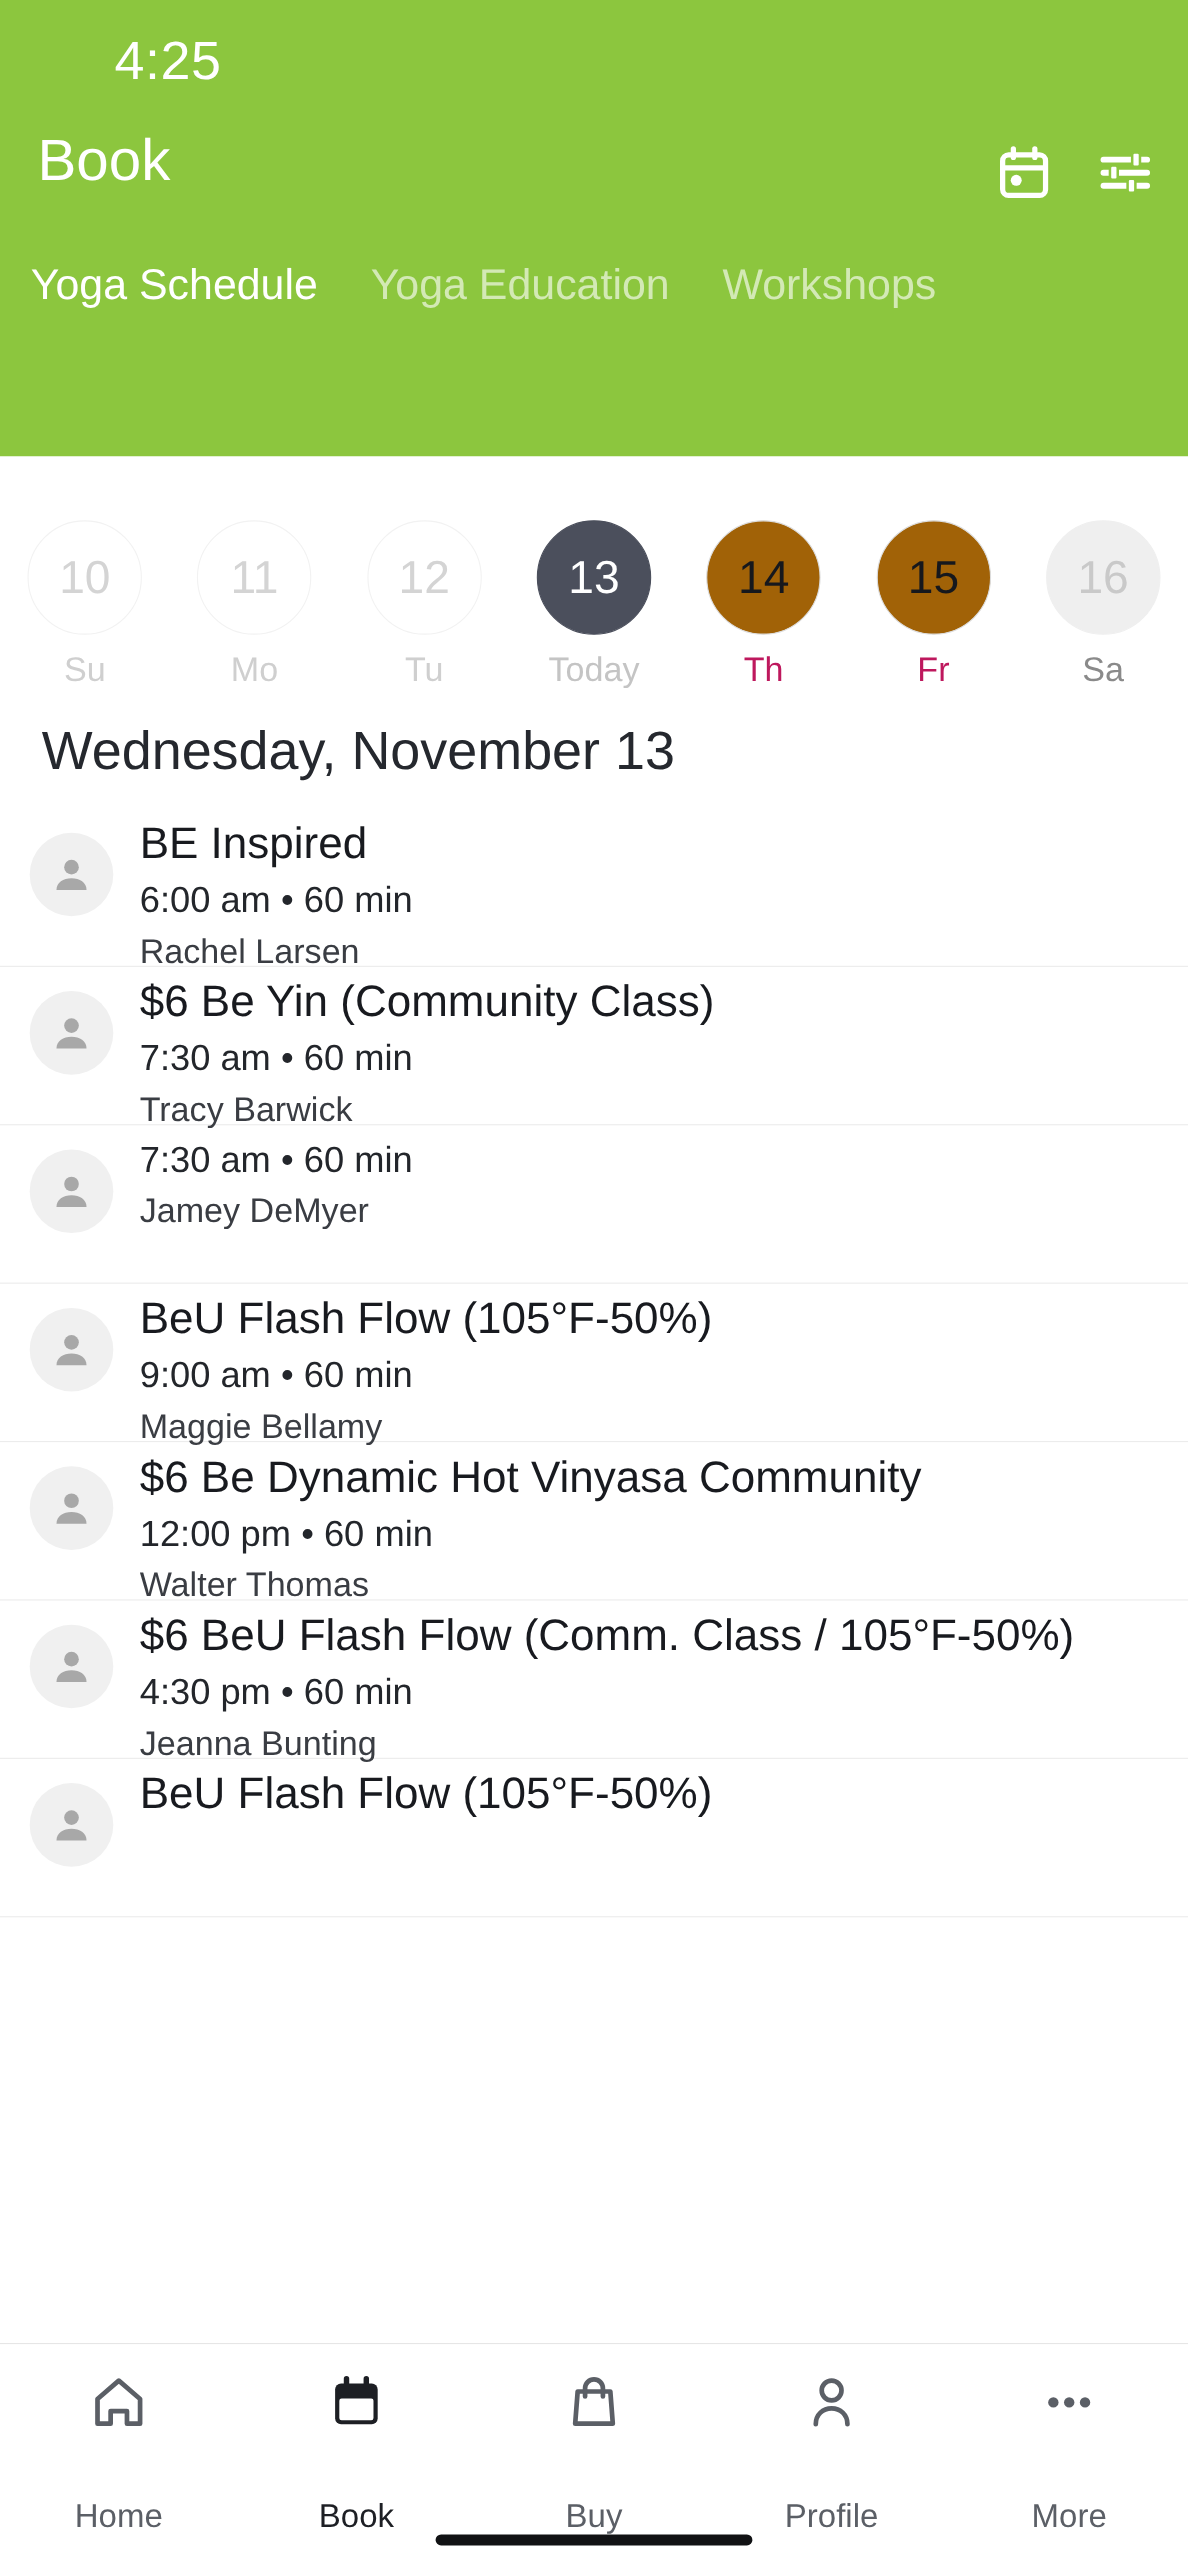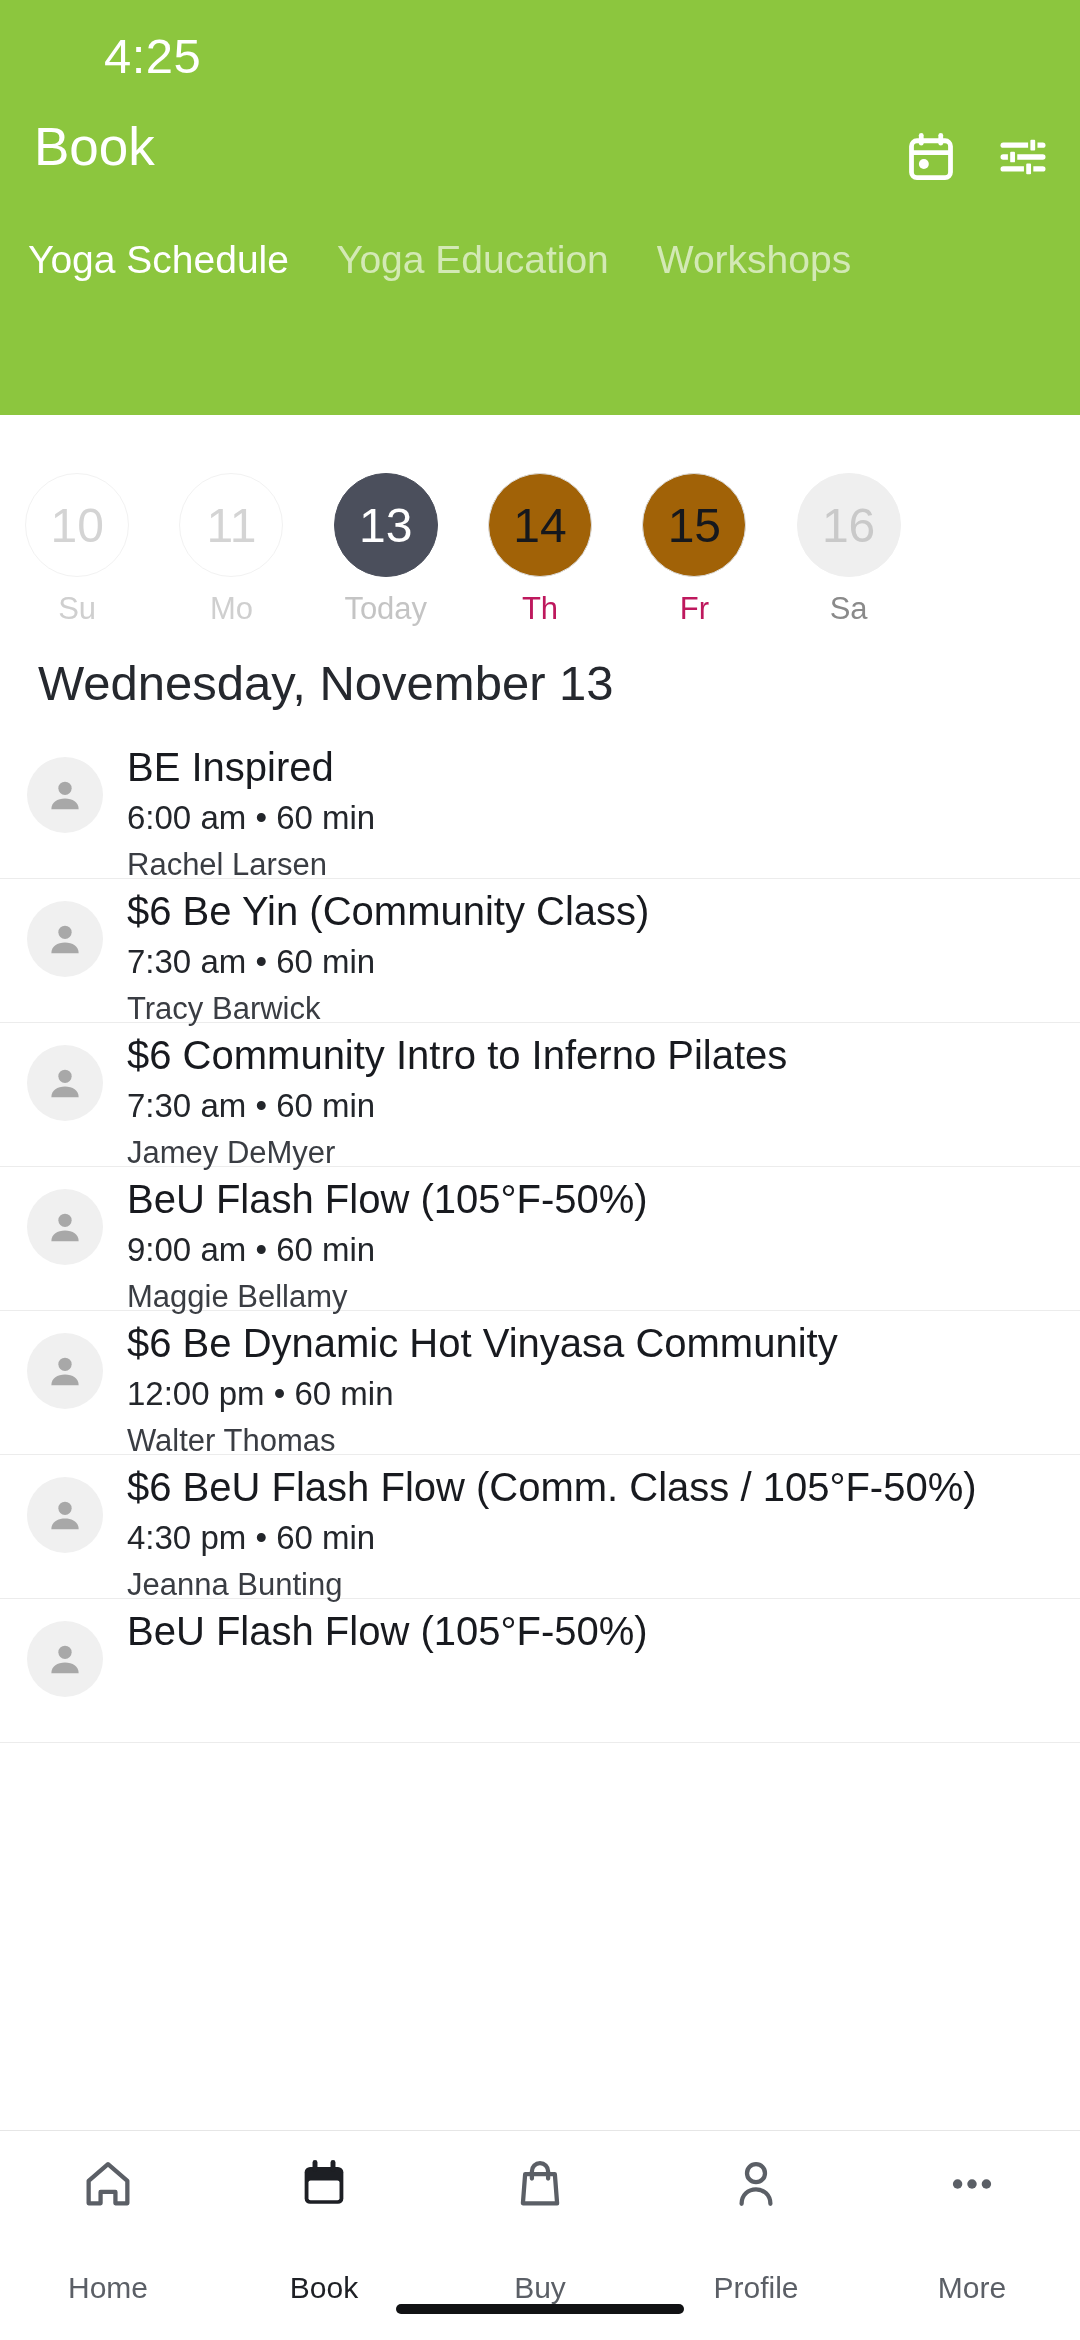"10" .daycircle { font-size: 48px -> 42px }
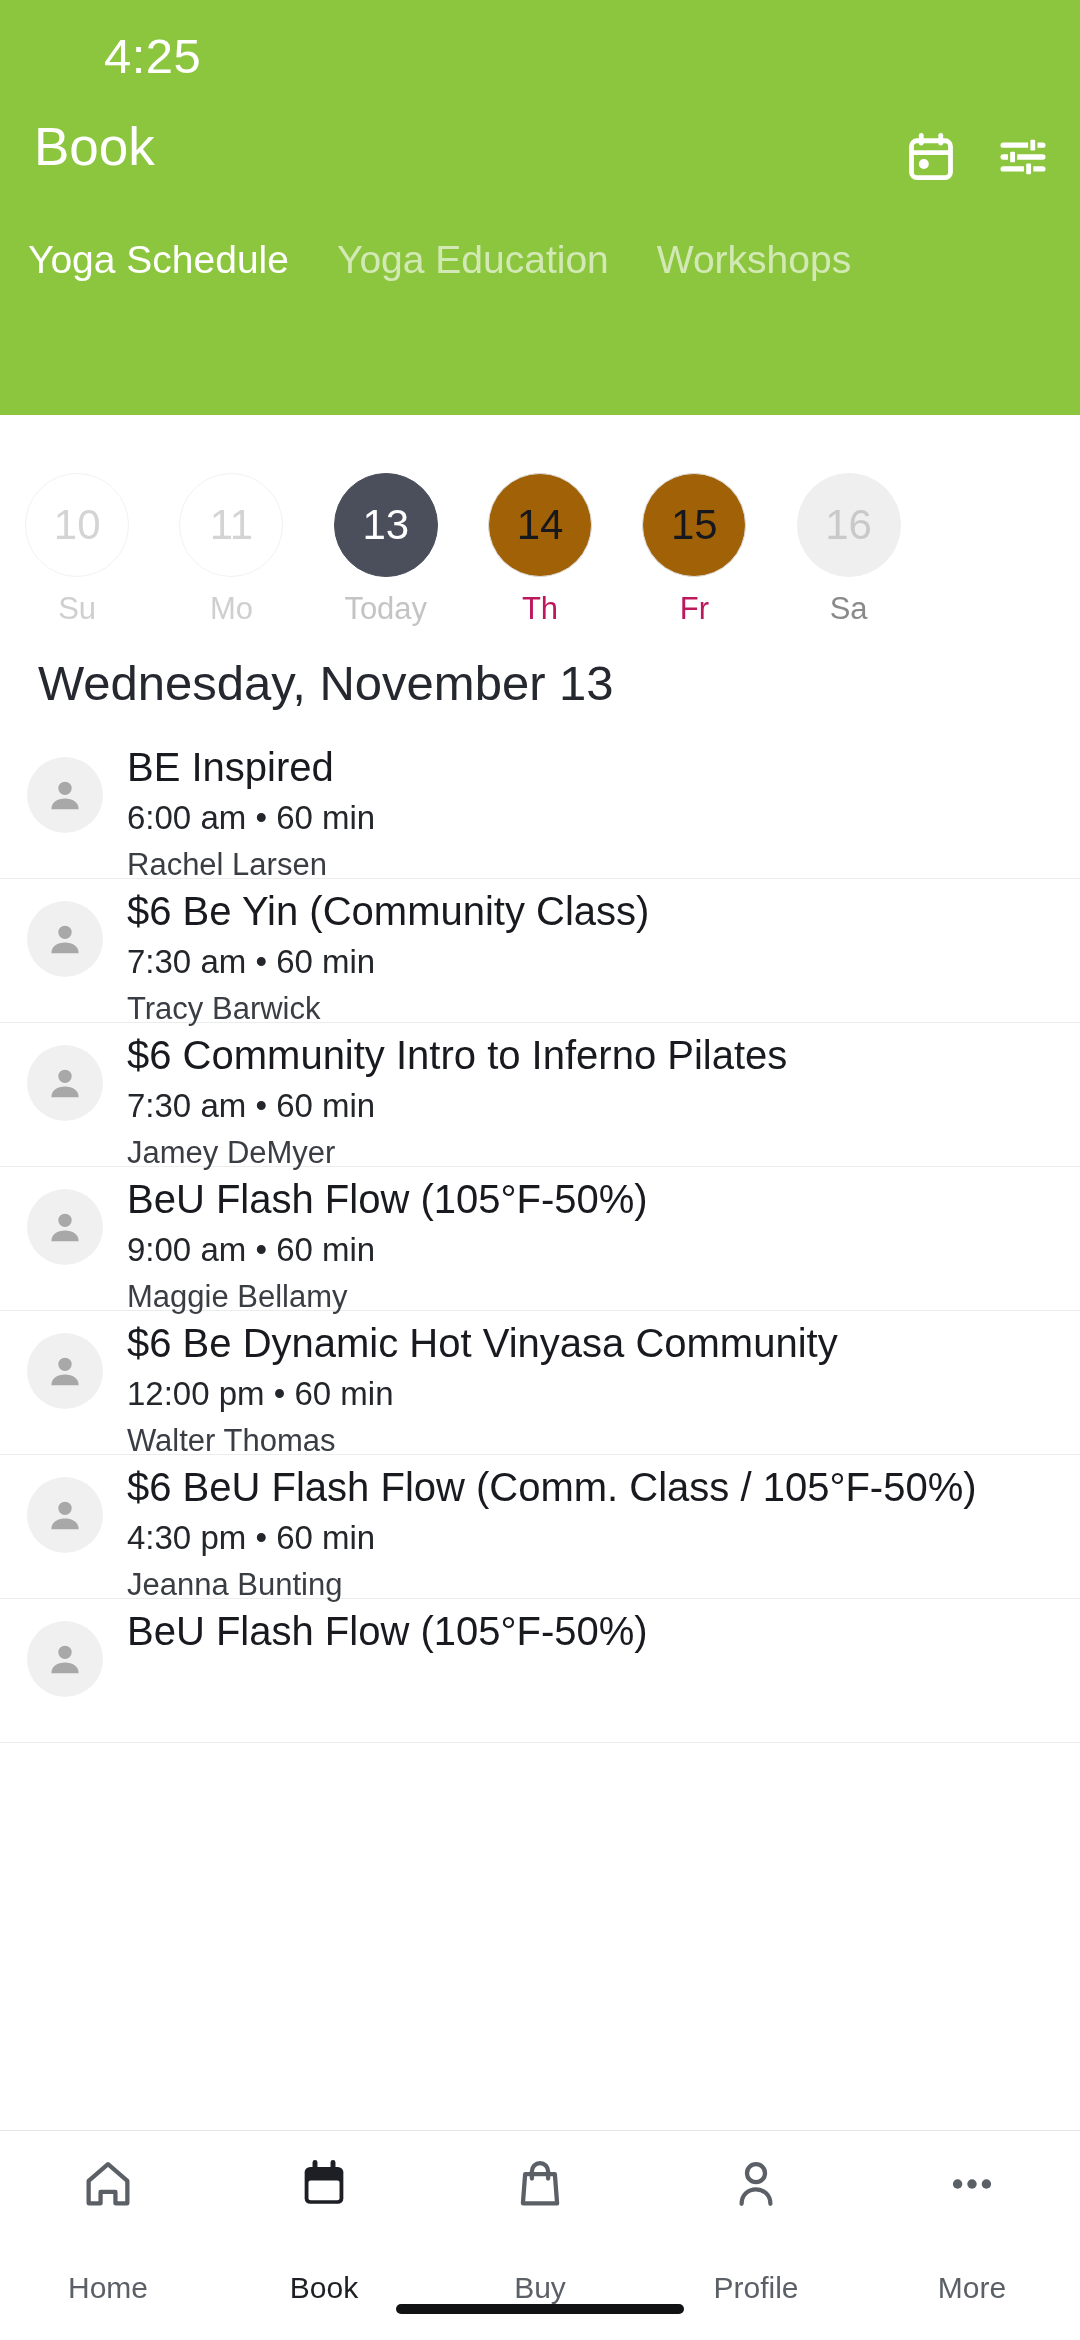"12" div.daycell { html: none -> <div> <div>12</div> <div>Tu</div> </div> }
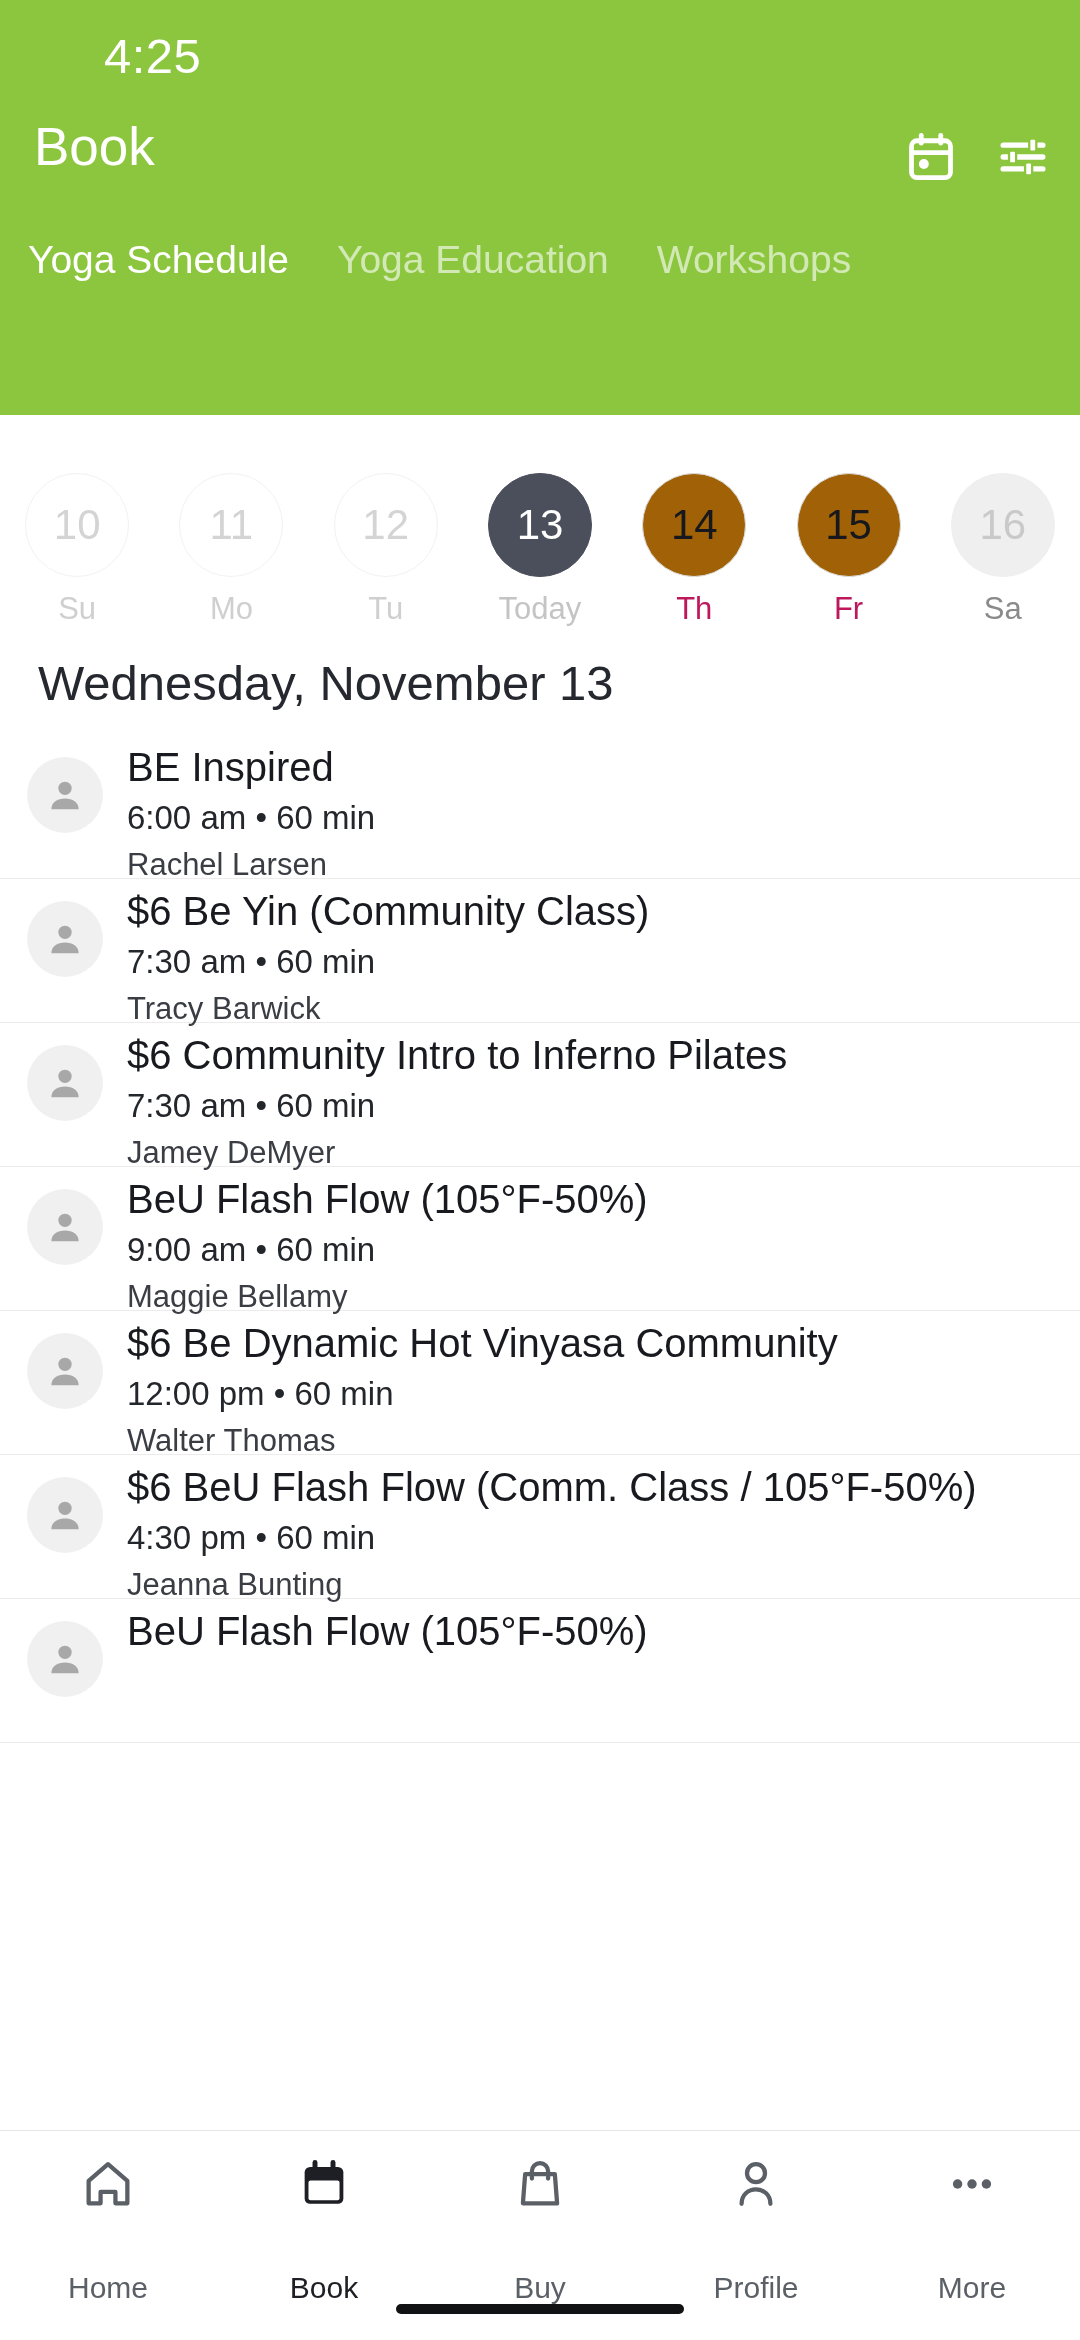"$6 Community Intro to Inferno" div.row-title { html: <div>$6 Community Intro to Inferno Pilates</div> -> none }
